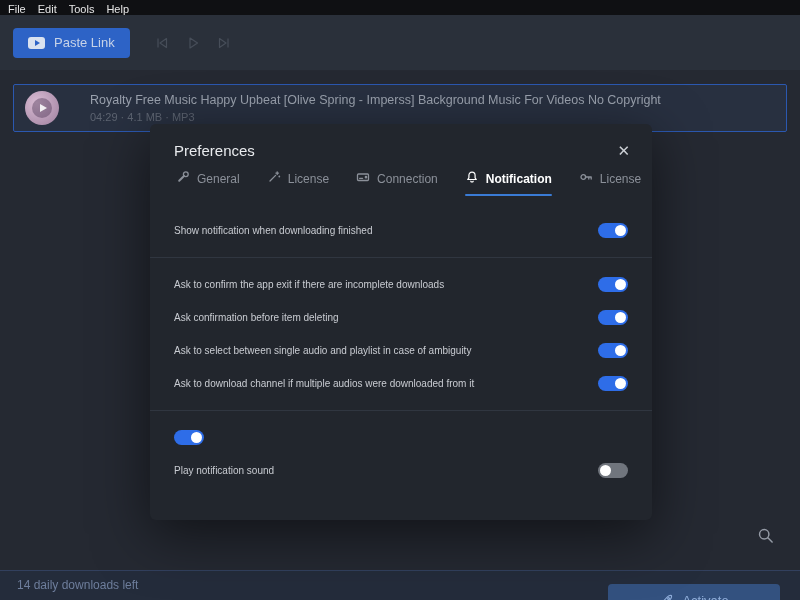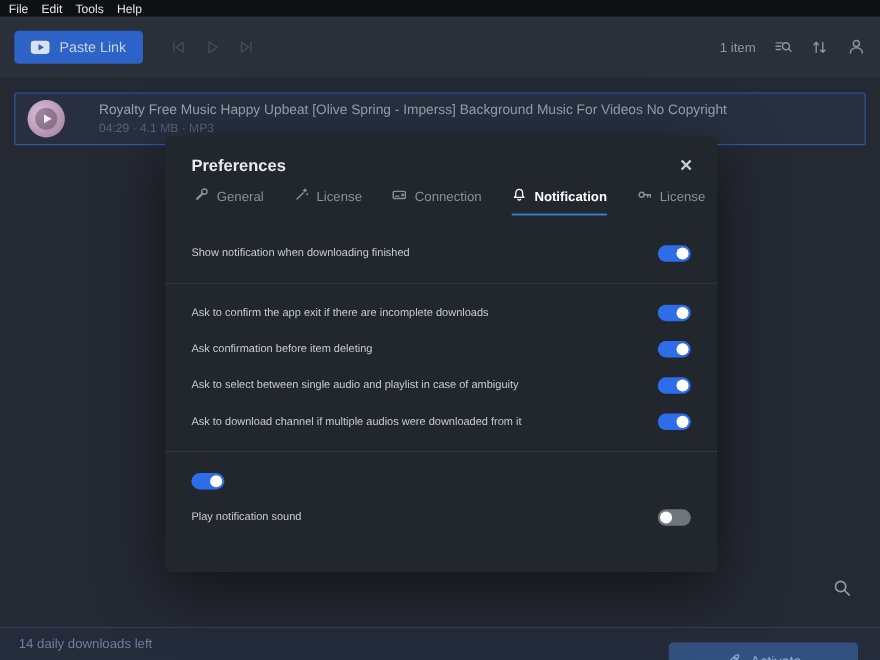"1 item" div.toolbar-right { html: <div> <span>1 item</span> <span> <svg> <path></path> <circle></circle> <path></path> </svg> </span> <span> <svg> <path></path> <path></path> </svg> </span> <span> <svg> <circle></circle> <path></path> </svg> </span> </div> -> none }
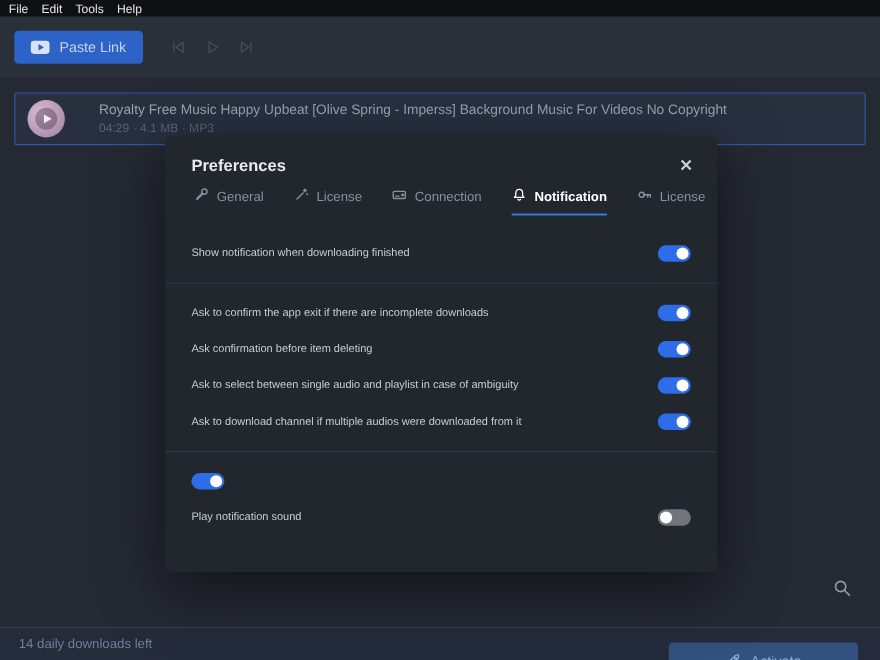"Preferences" .modal-header { font-weight: bold -> none }
